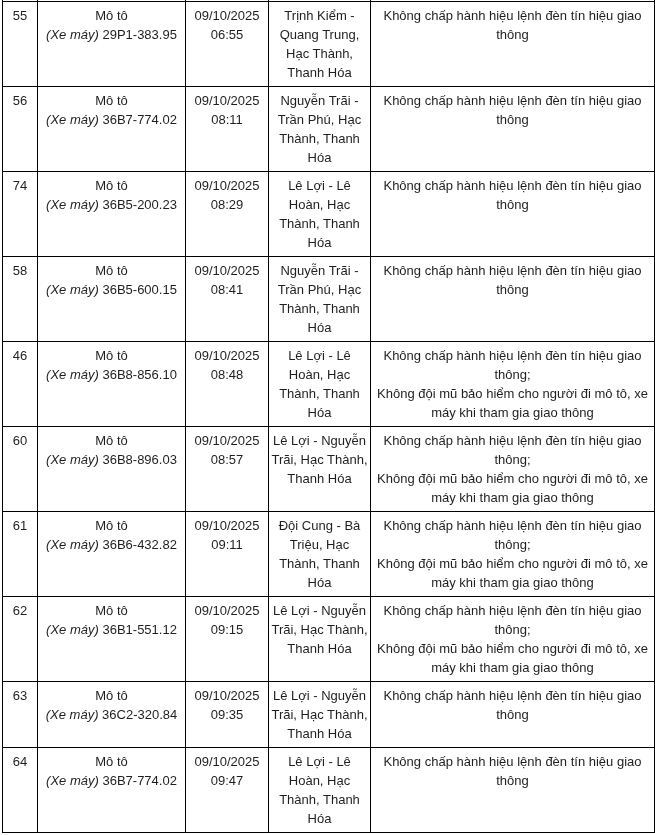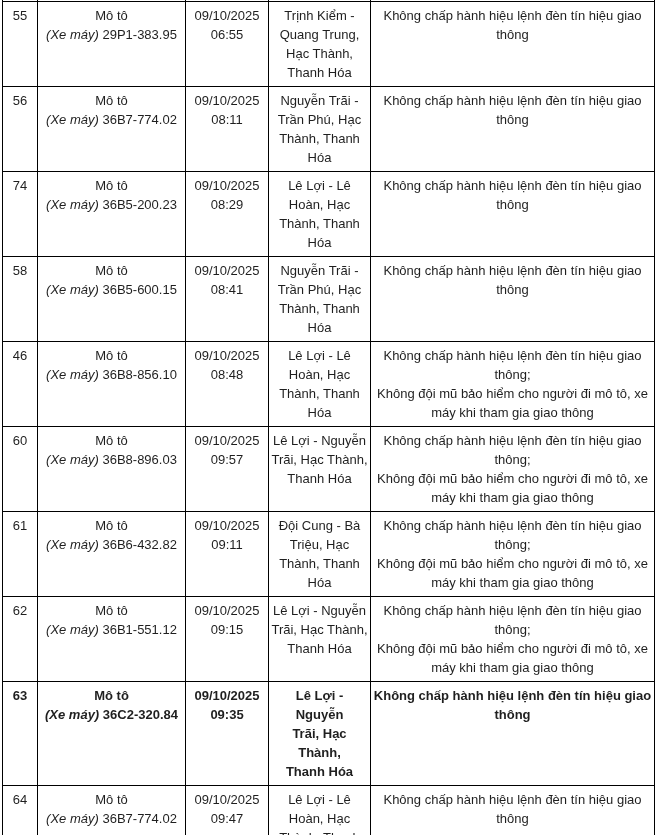"09:57" div { text: 09:57 -> 08:57 }
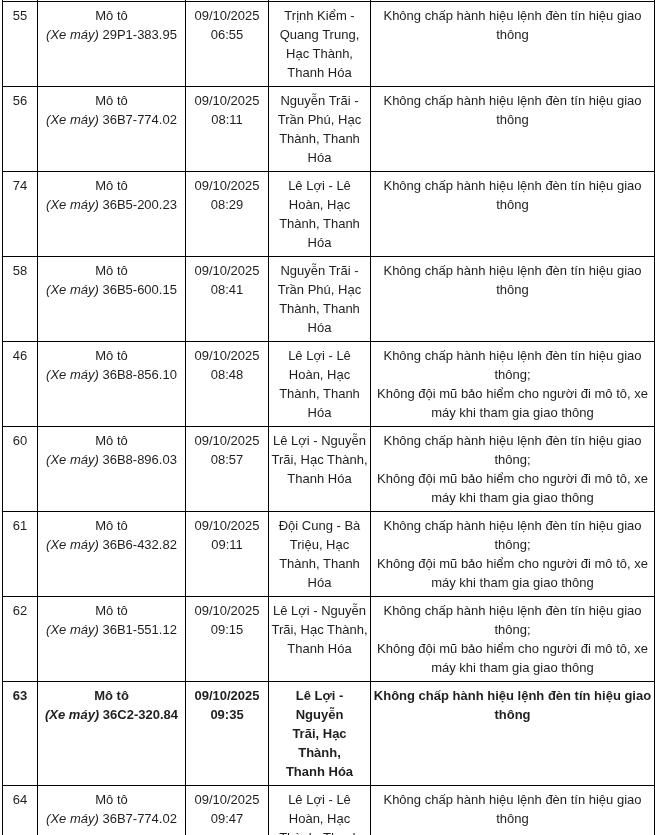"63" tr.r-short td { font-weight: bold -> none }
